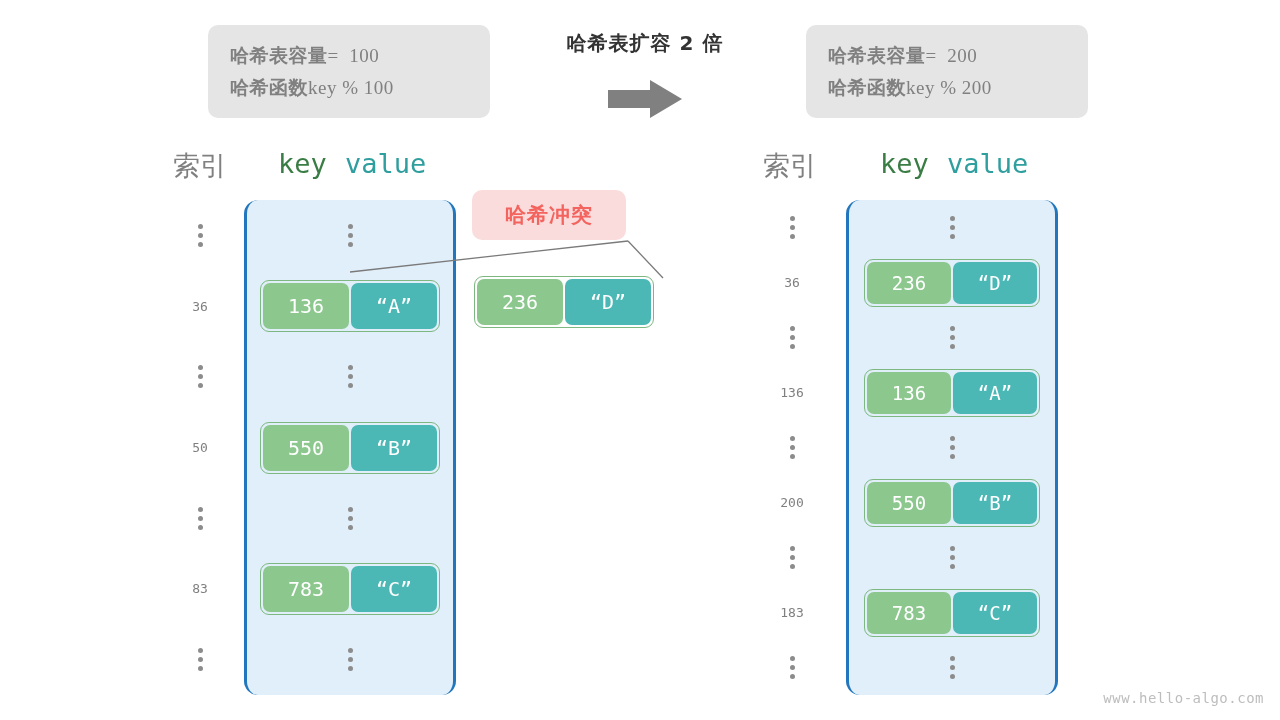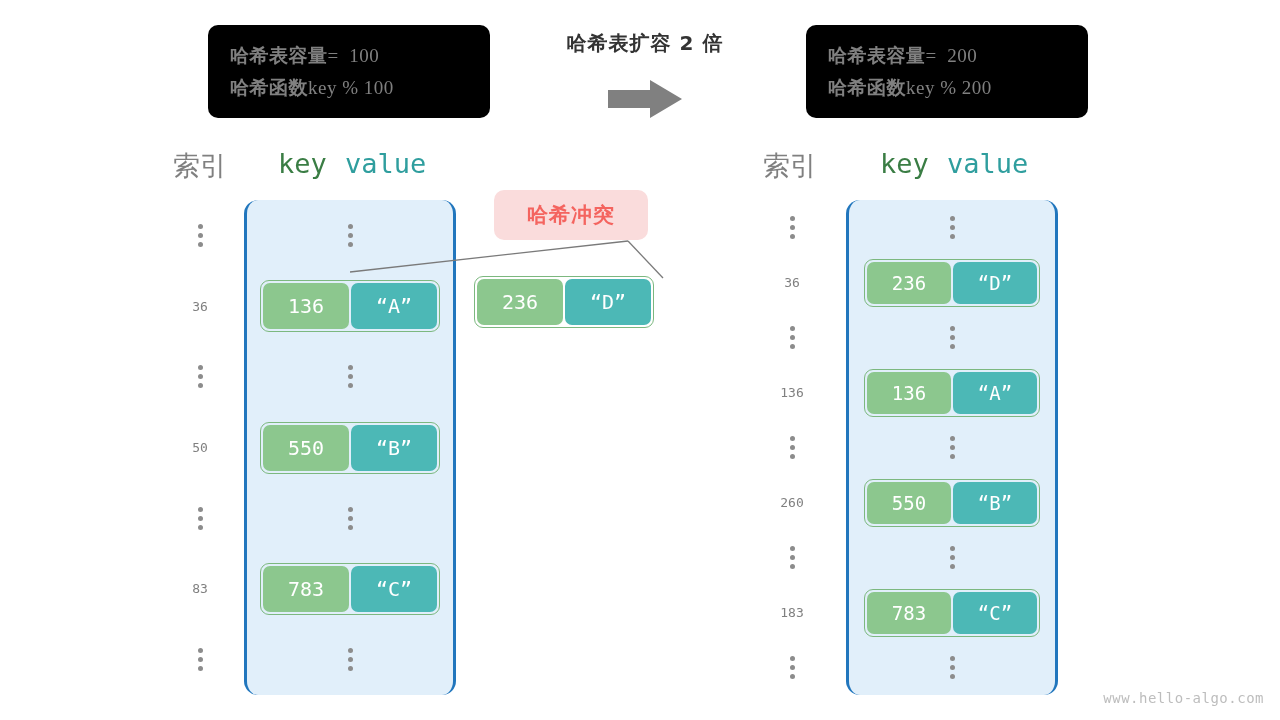"哈希表容量" .info-box { background: #000000 -> #e5e5e5 }
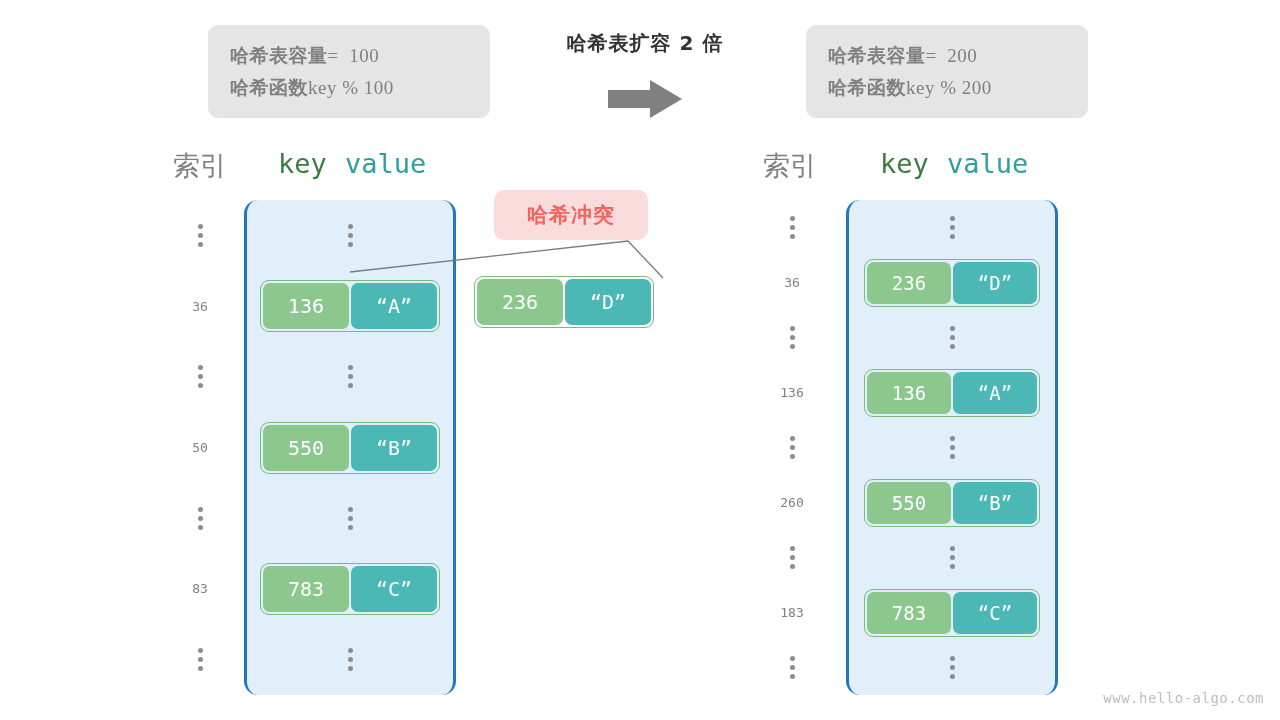"哈希冲突" #collision-badge { left: 494px -> 472px }
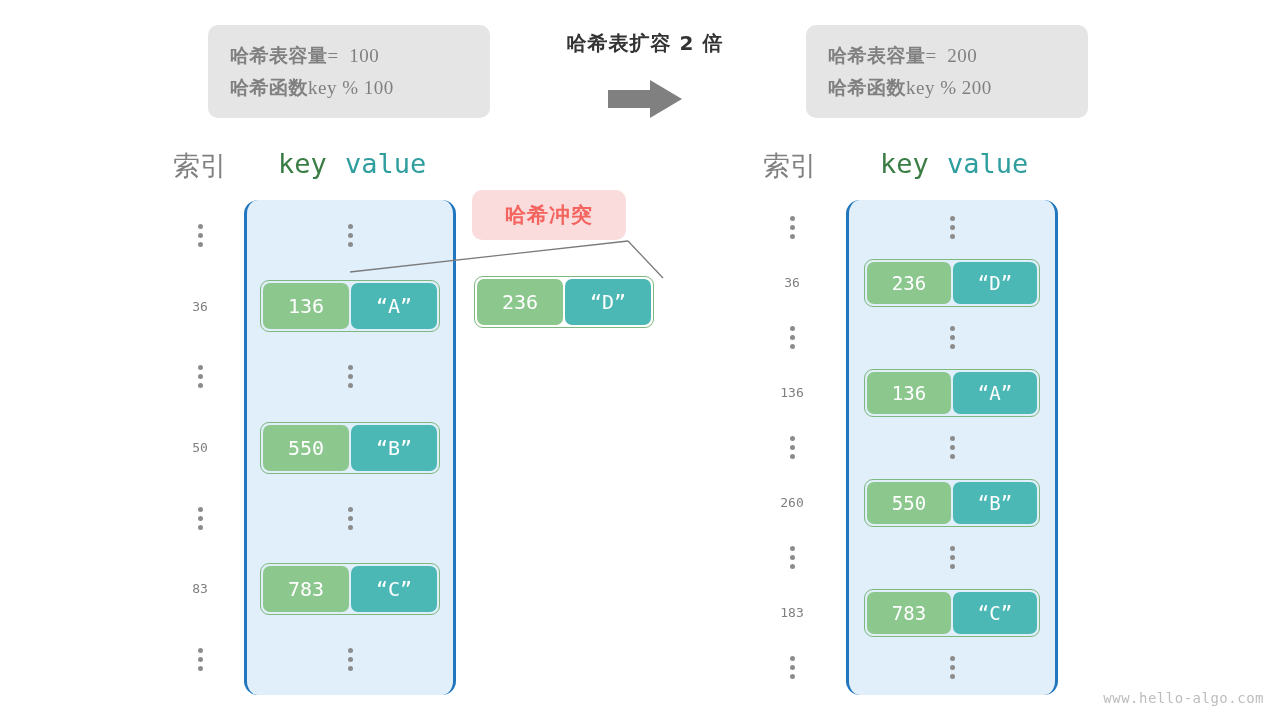"260" div.index-cell { text: 260 -> 200 }
